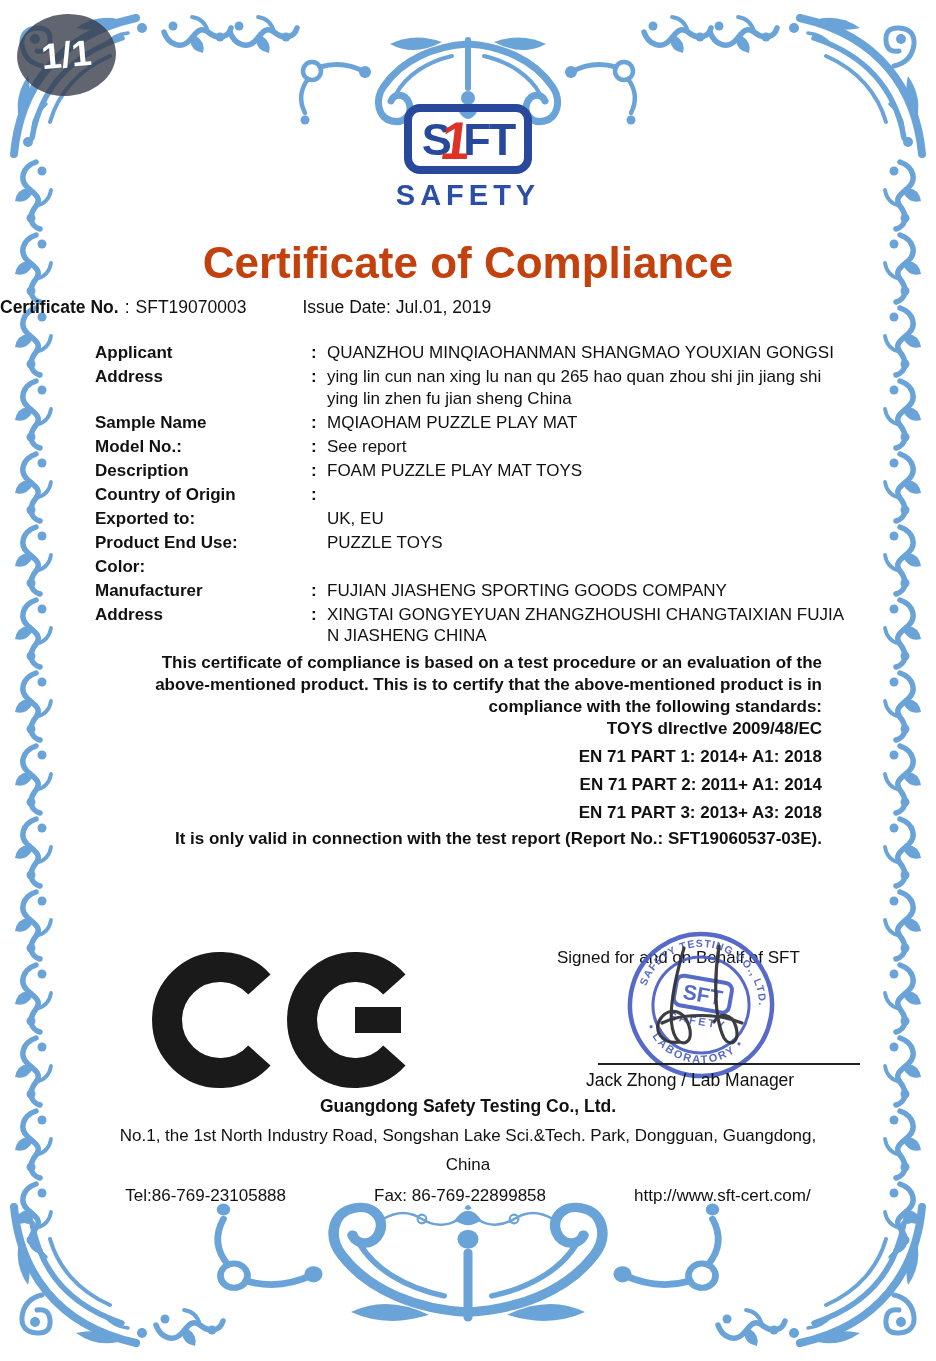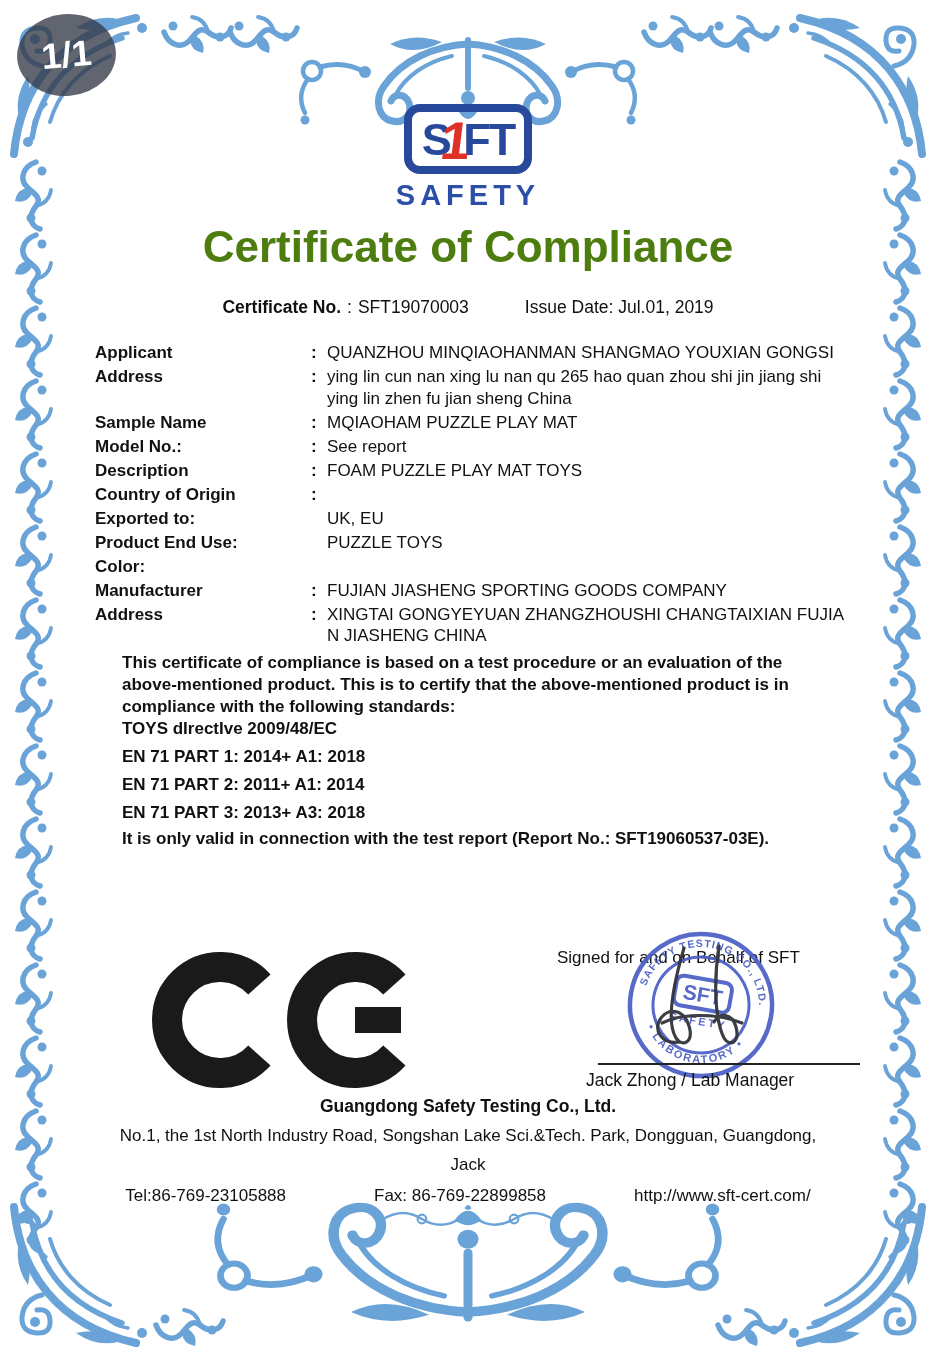"Certificate of Compliance" .title { color: #4d7c0f -> #c2410c; margin: 0 -> 16px }
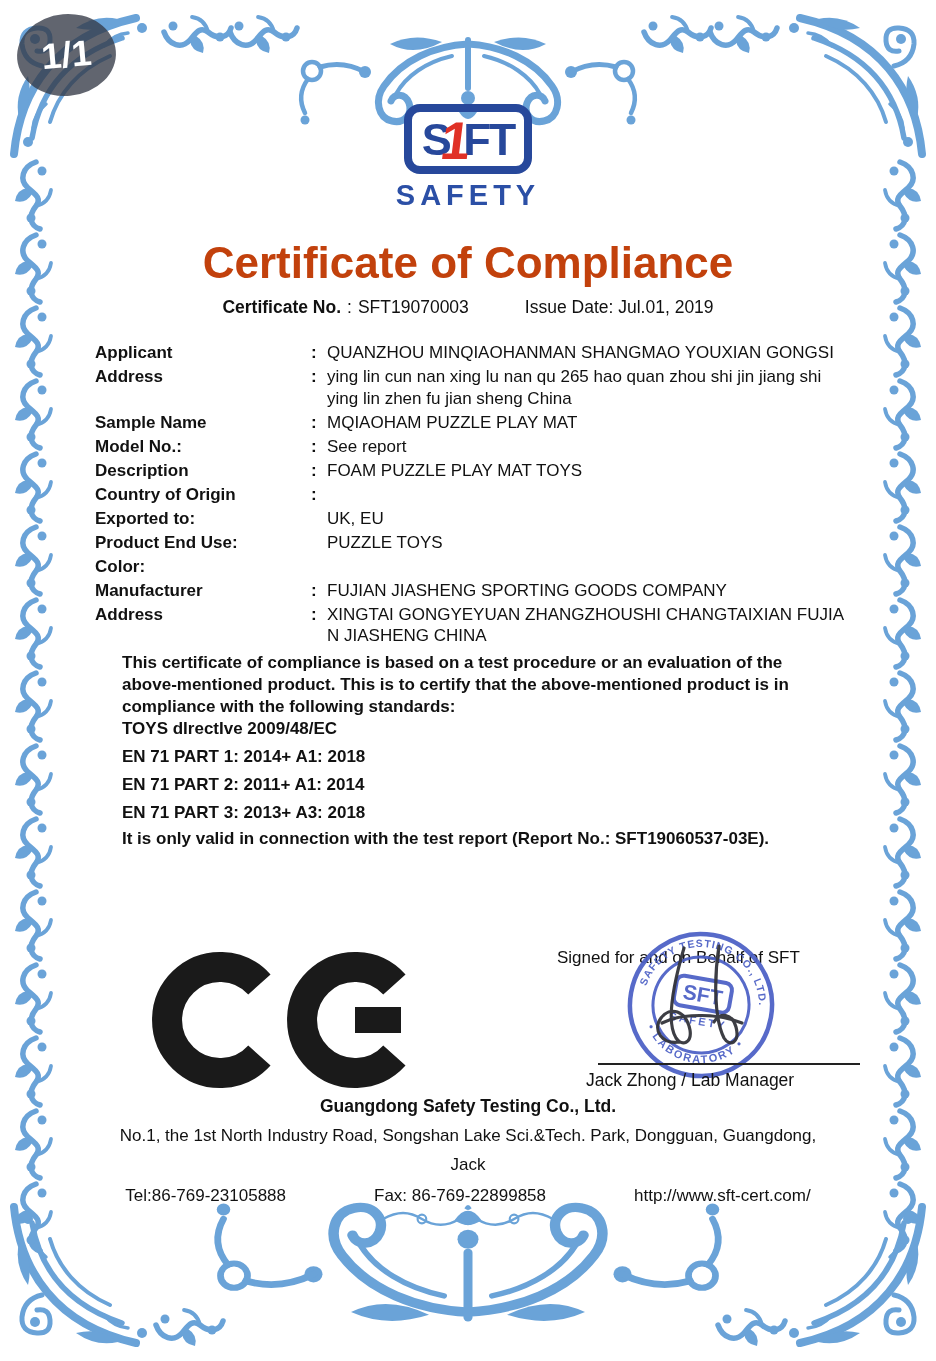"Certificate No." .certline { justify-content: center -> none }
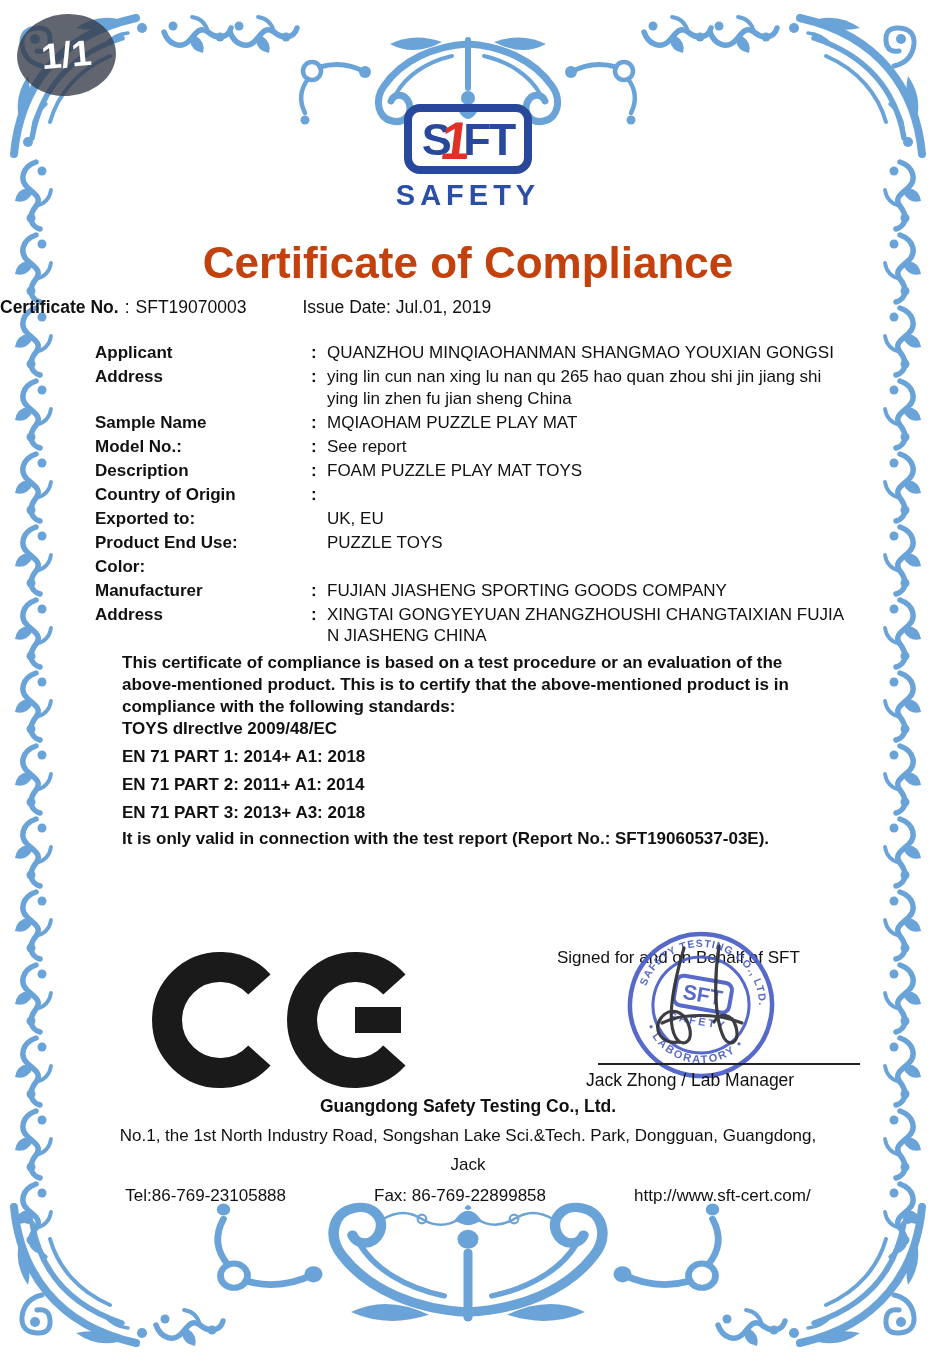"This certificate of compliance is" .statement { text-align: none -> right }
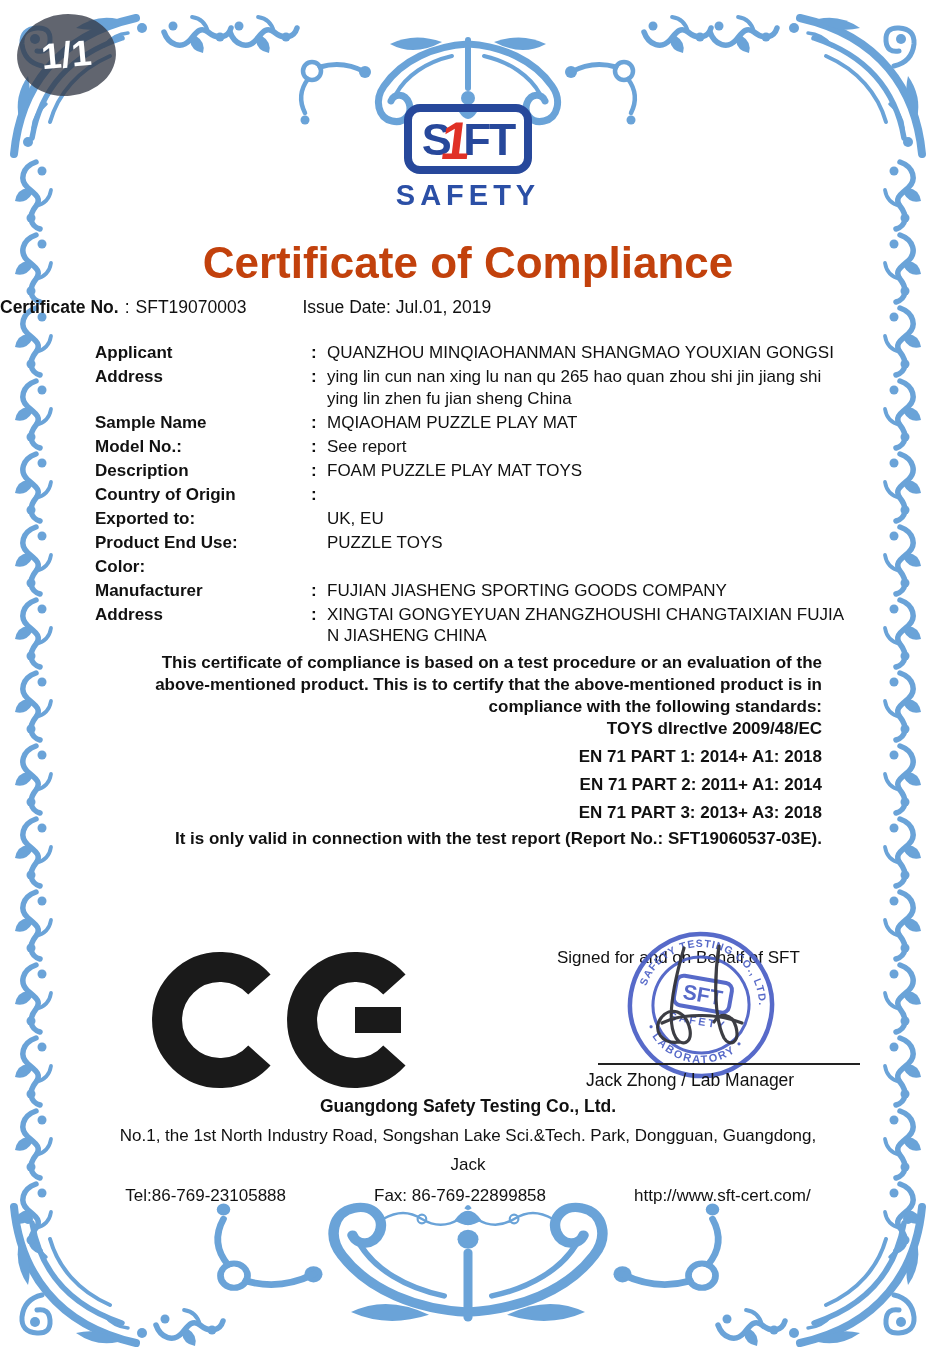"Jack" p.fchina { text: Jack -> China }
